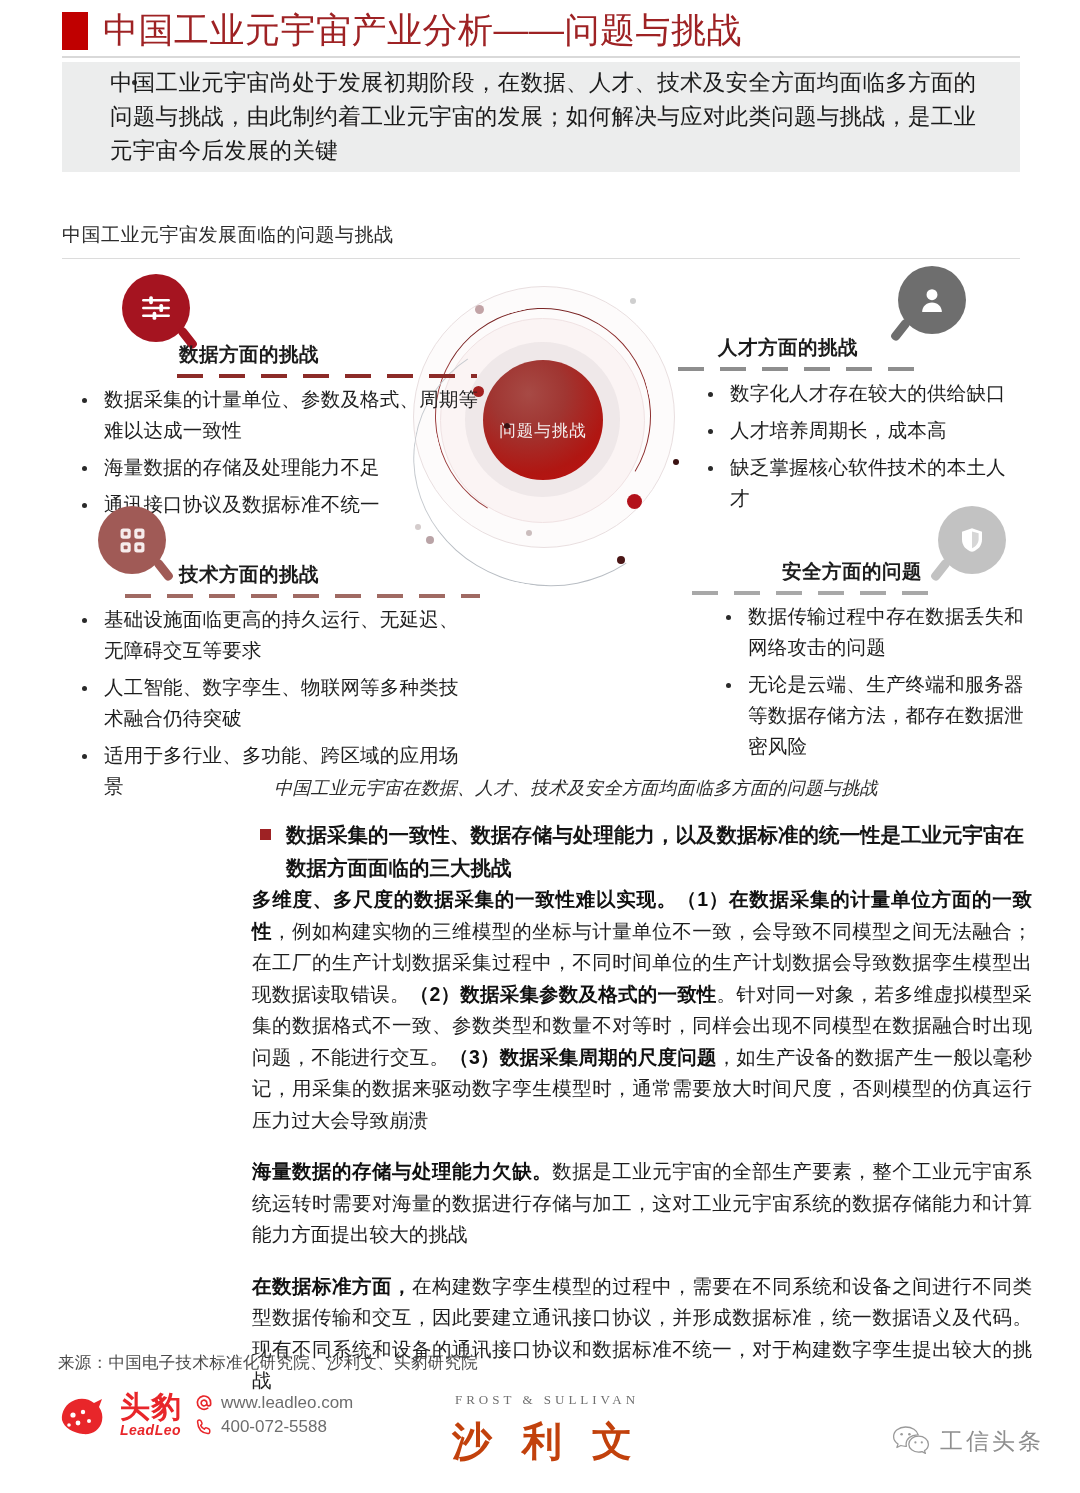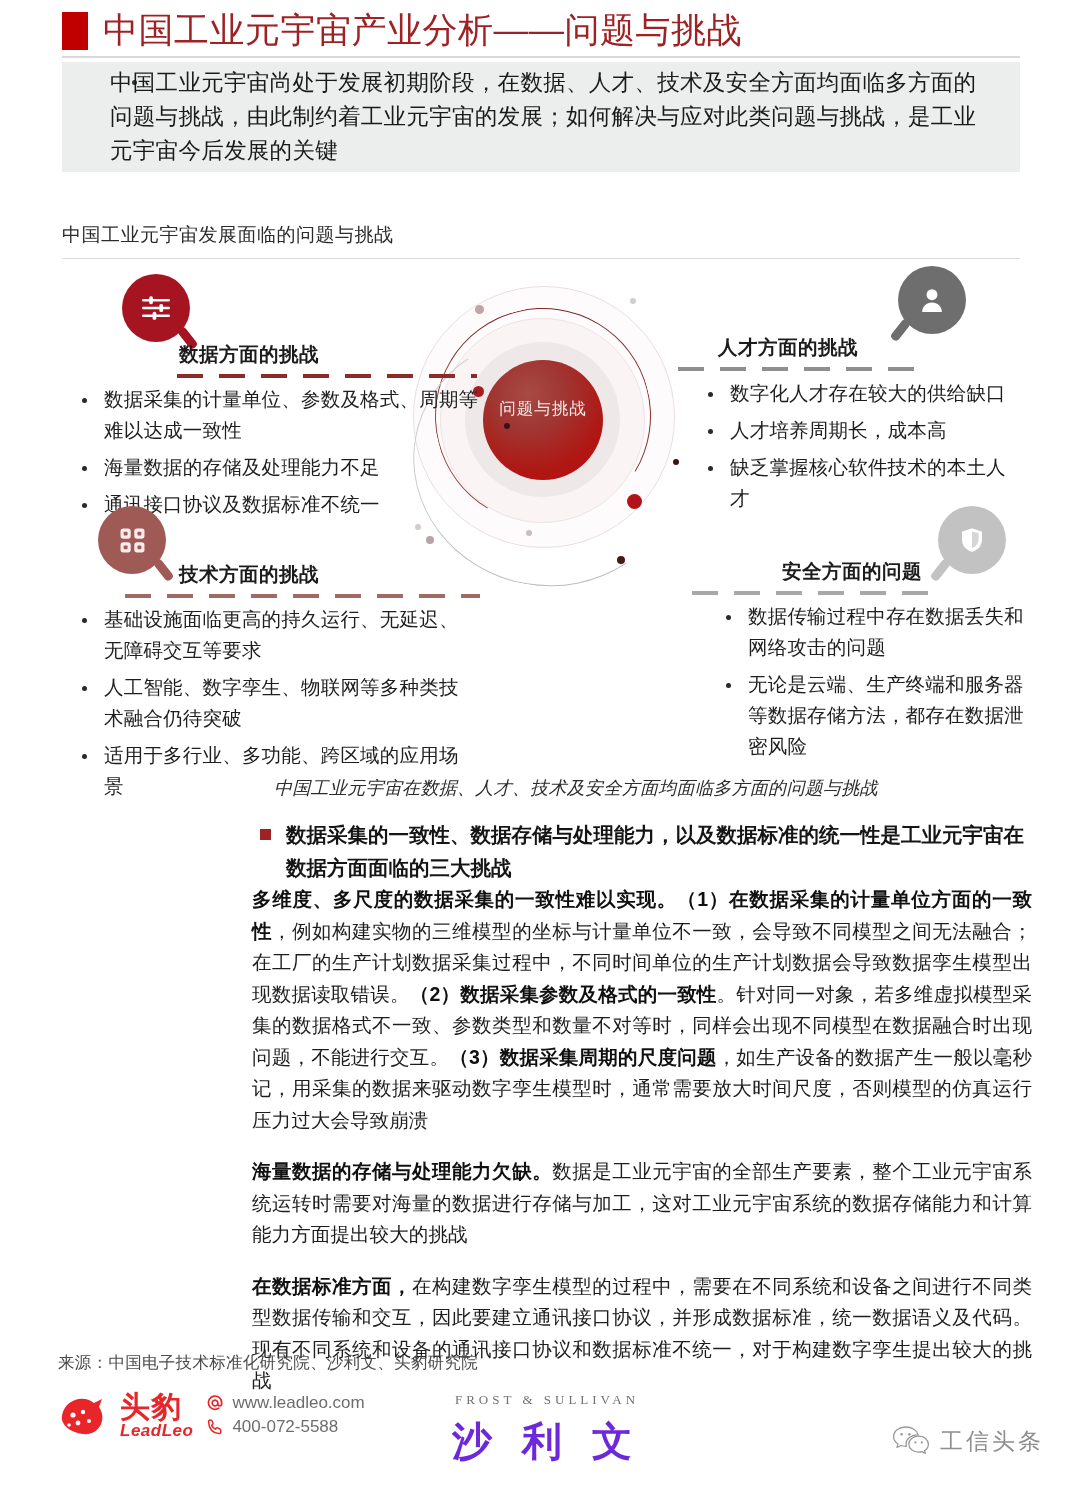"问题与挑战" .core-label { top: 38px -> 60px }
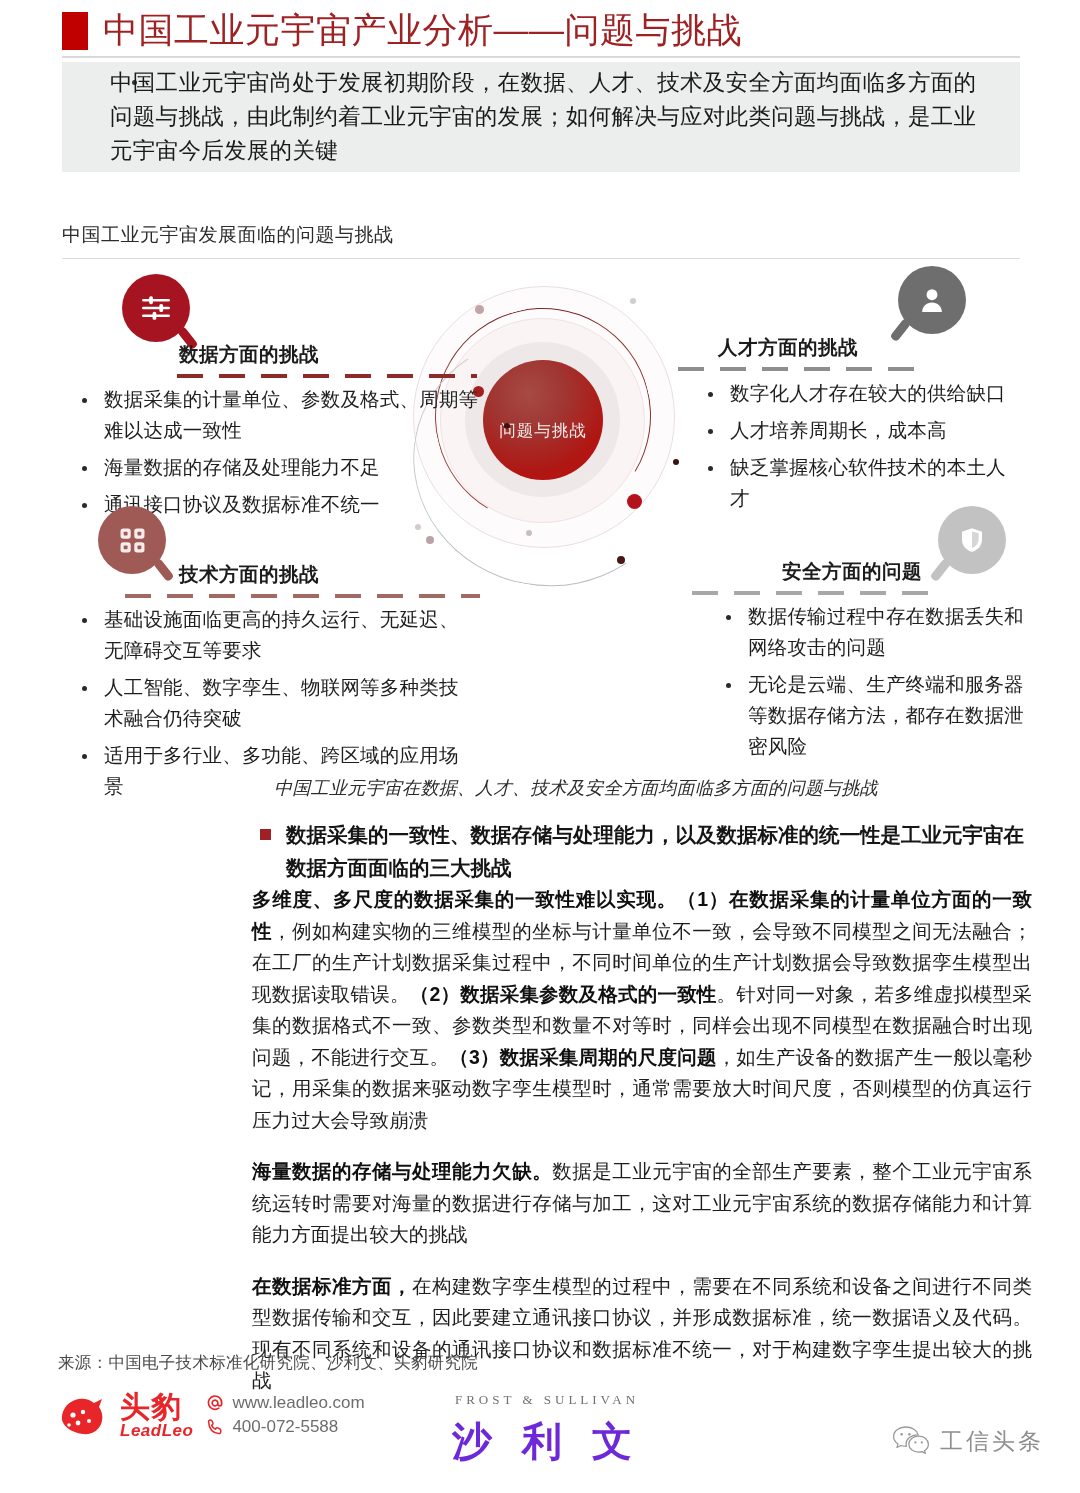"LeadLeo" .ll-en { font-size: 17px -> 14px }
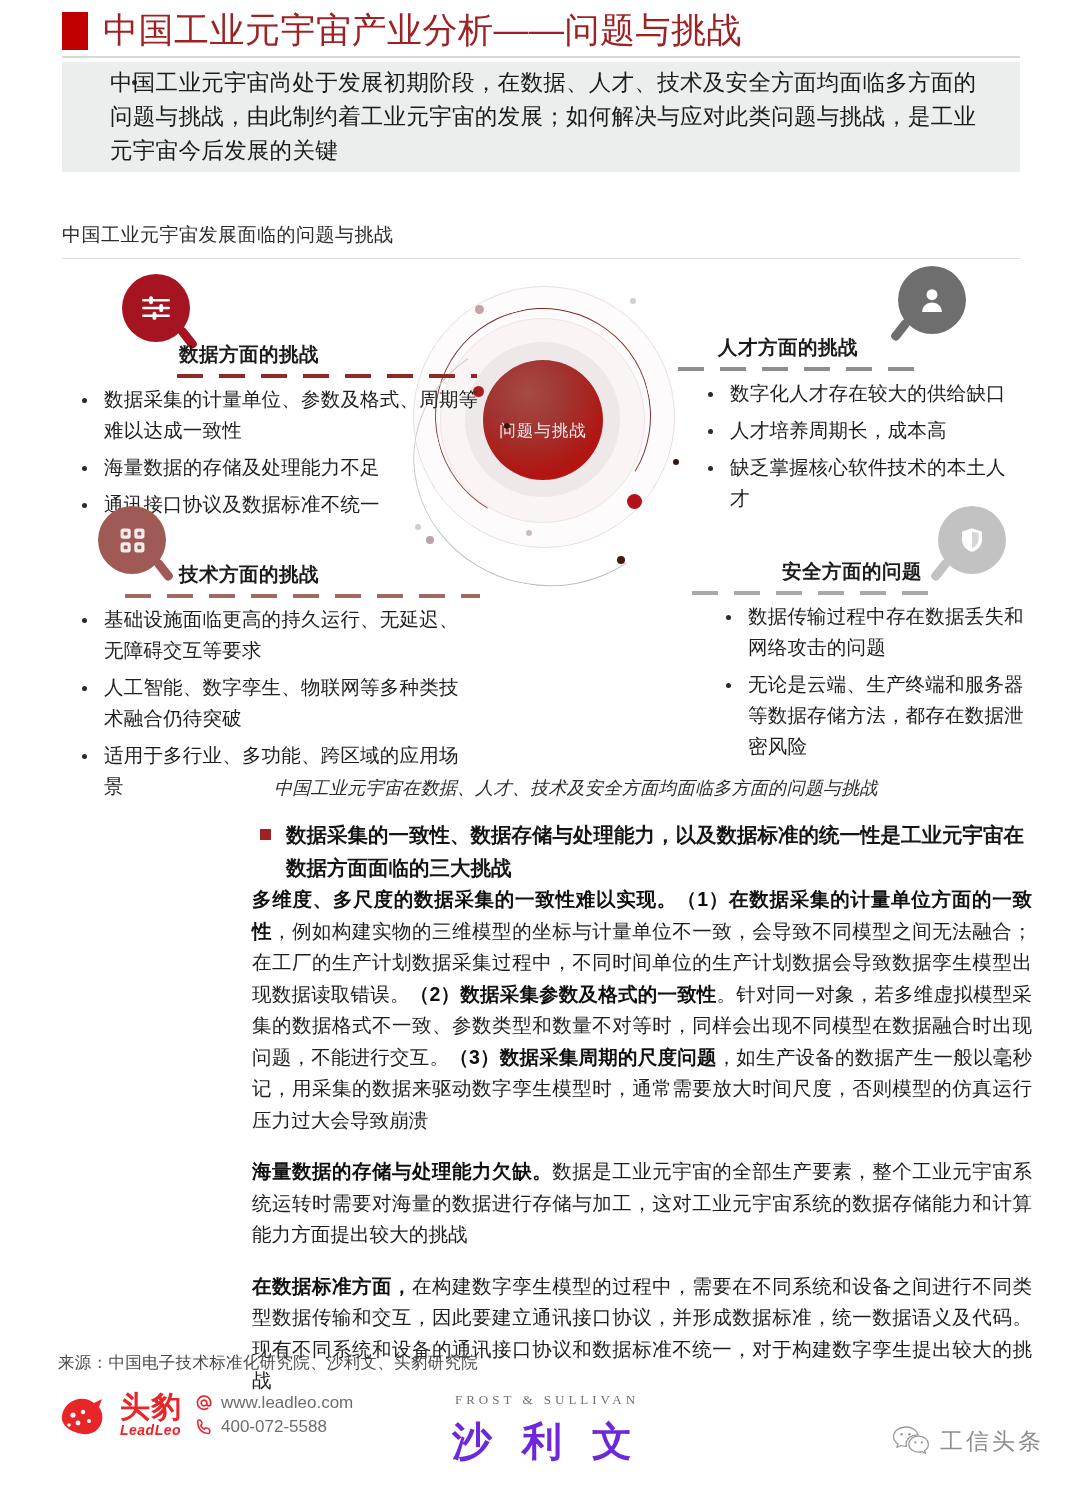"沙 利 文" .frost-cn { color: #6d28d9 -> #c2410c }
